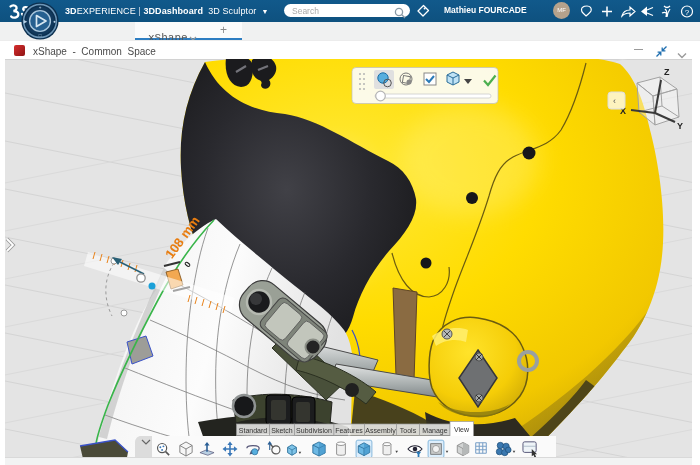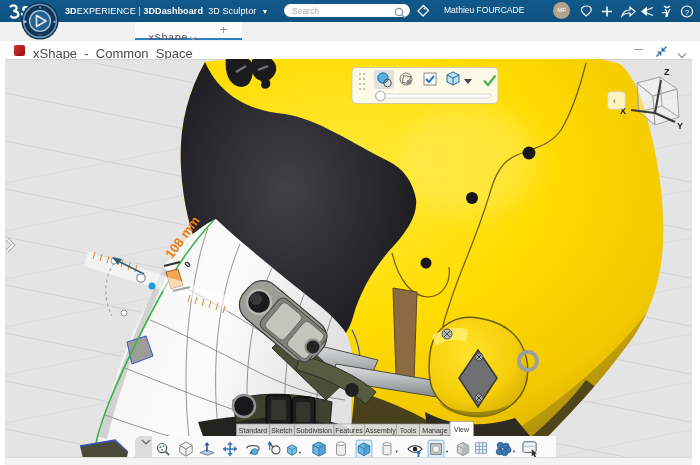"Mathieu FOURCADE" div.abs { font-weight: none -> bold }
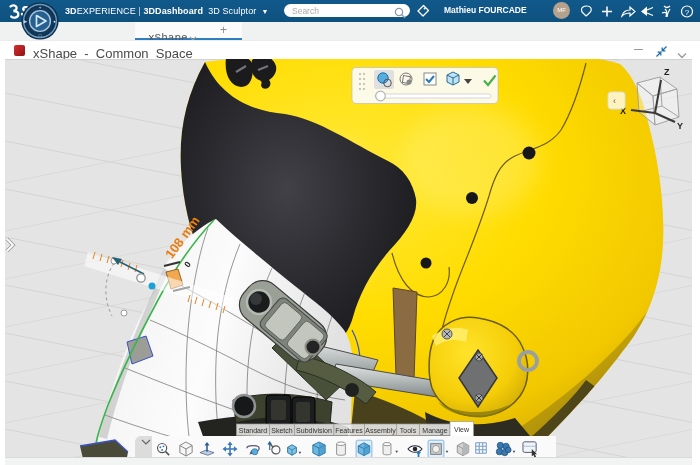"xShape - Common Space" div.abs { font-size: 13px -> 10px }
